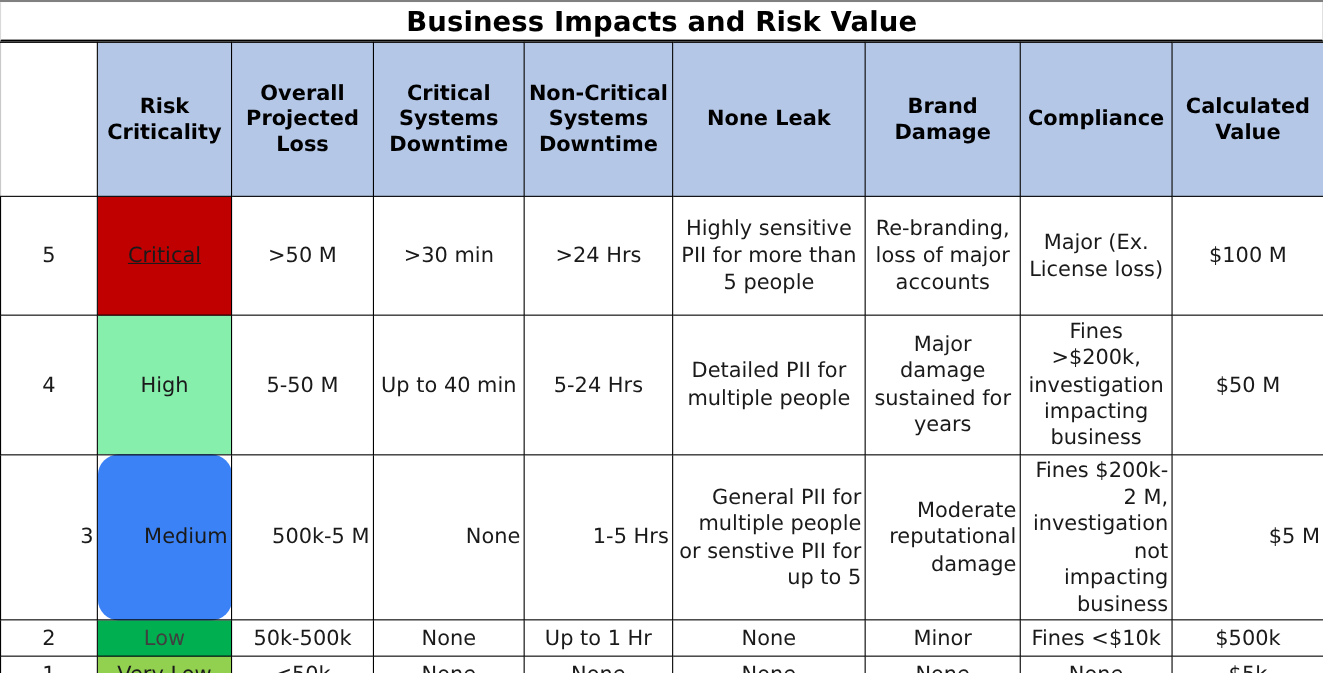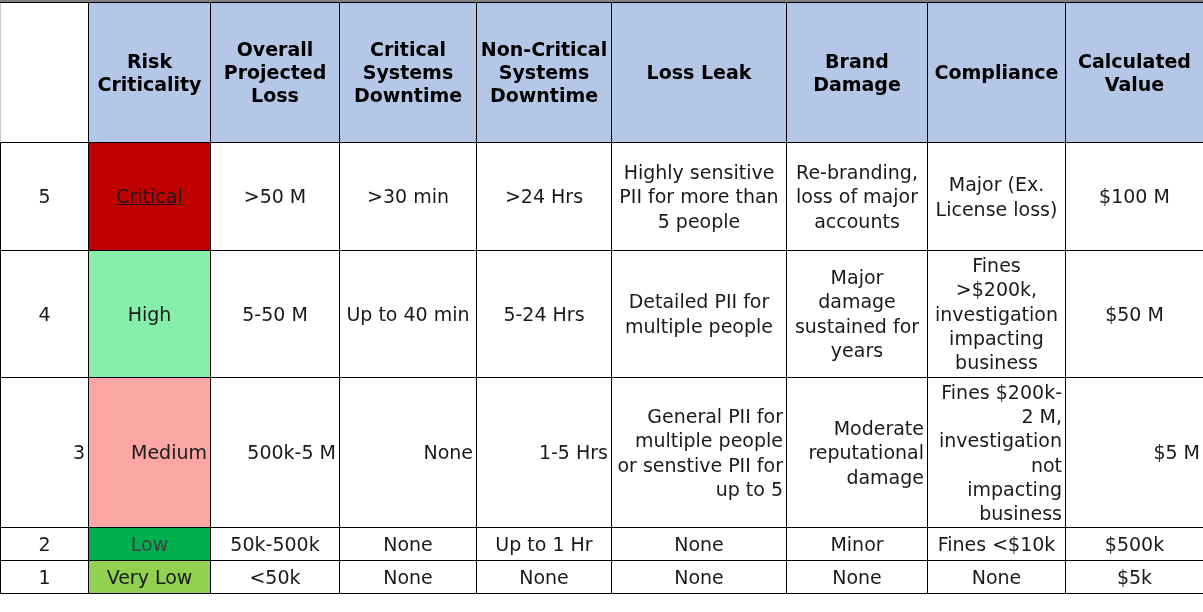"Business Impacts and Risk Value" div.title-bar { html: none -> <div> <div>Business Impacts and Risk Value</div> </div> }
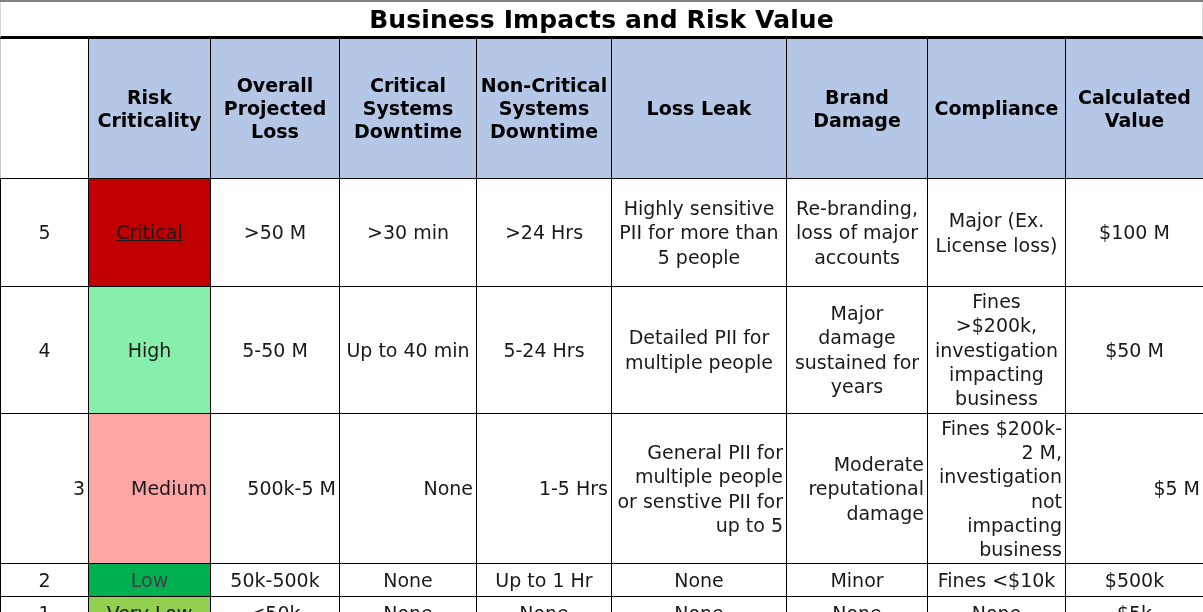"Loss Leak" th { text: Loss -> None }
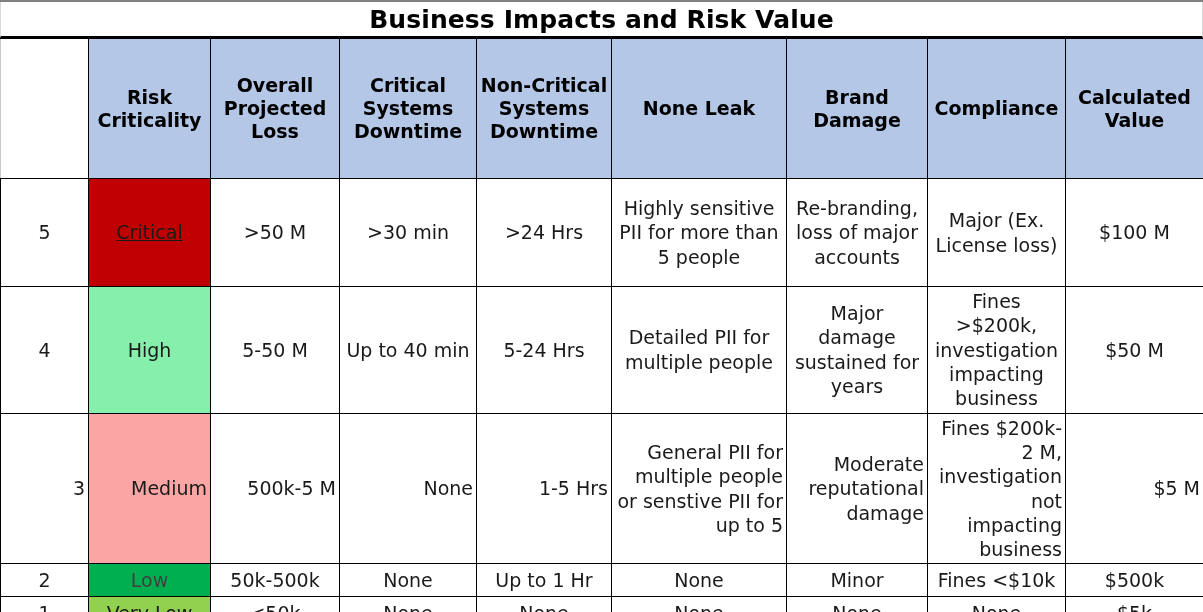"Medium" .c-medium { background: #fca5a5 -> #3b82f6; border-radius: none -> 19px }
